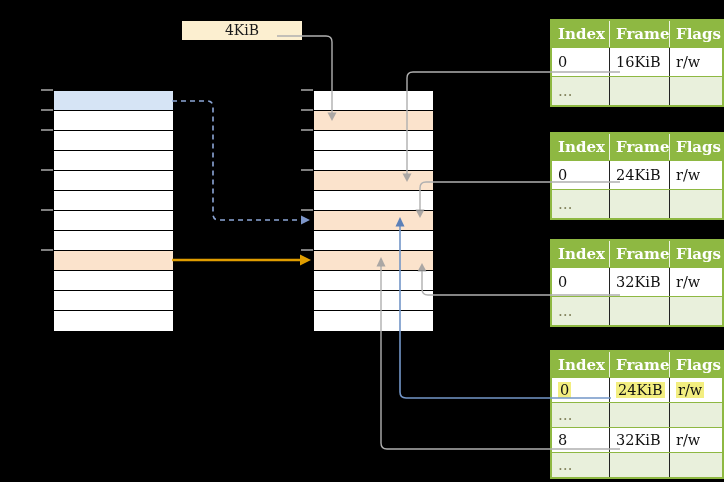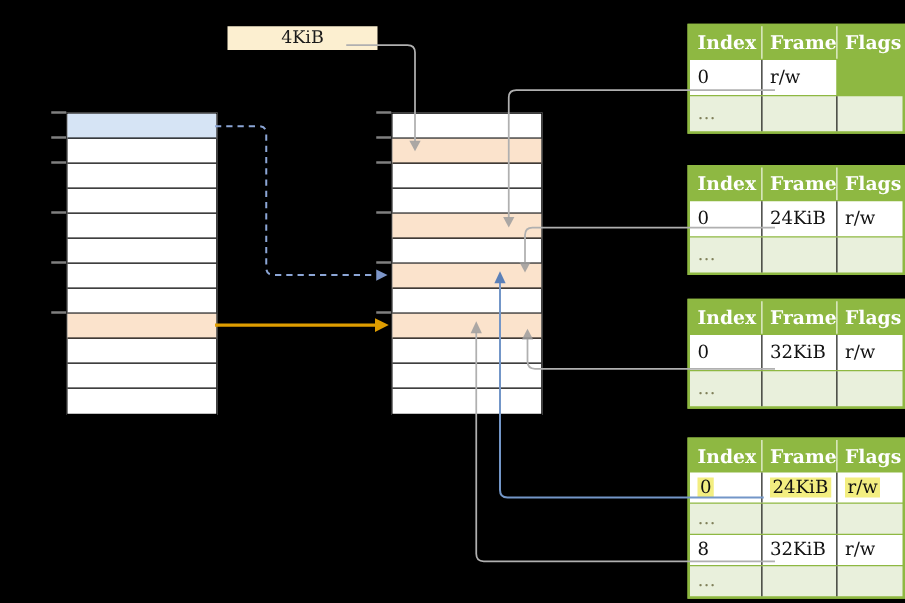"16KiB" div.cell { html: none -> <div>16KiB</div> }
